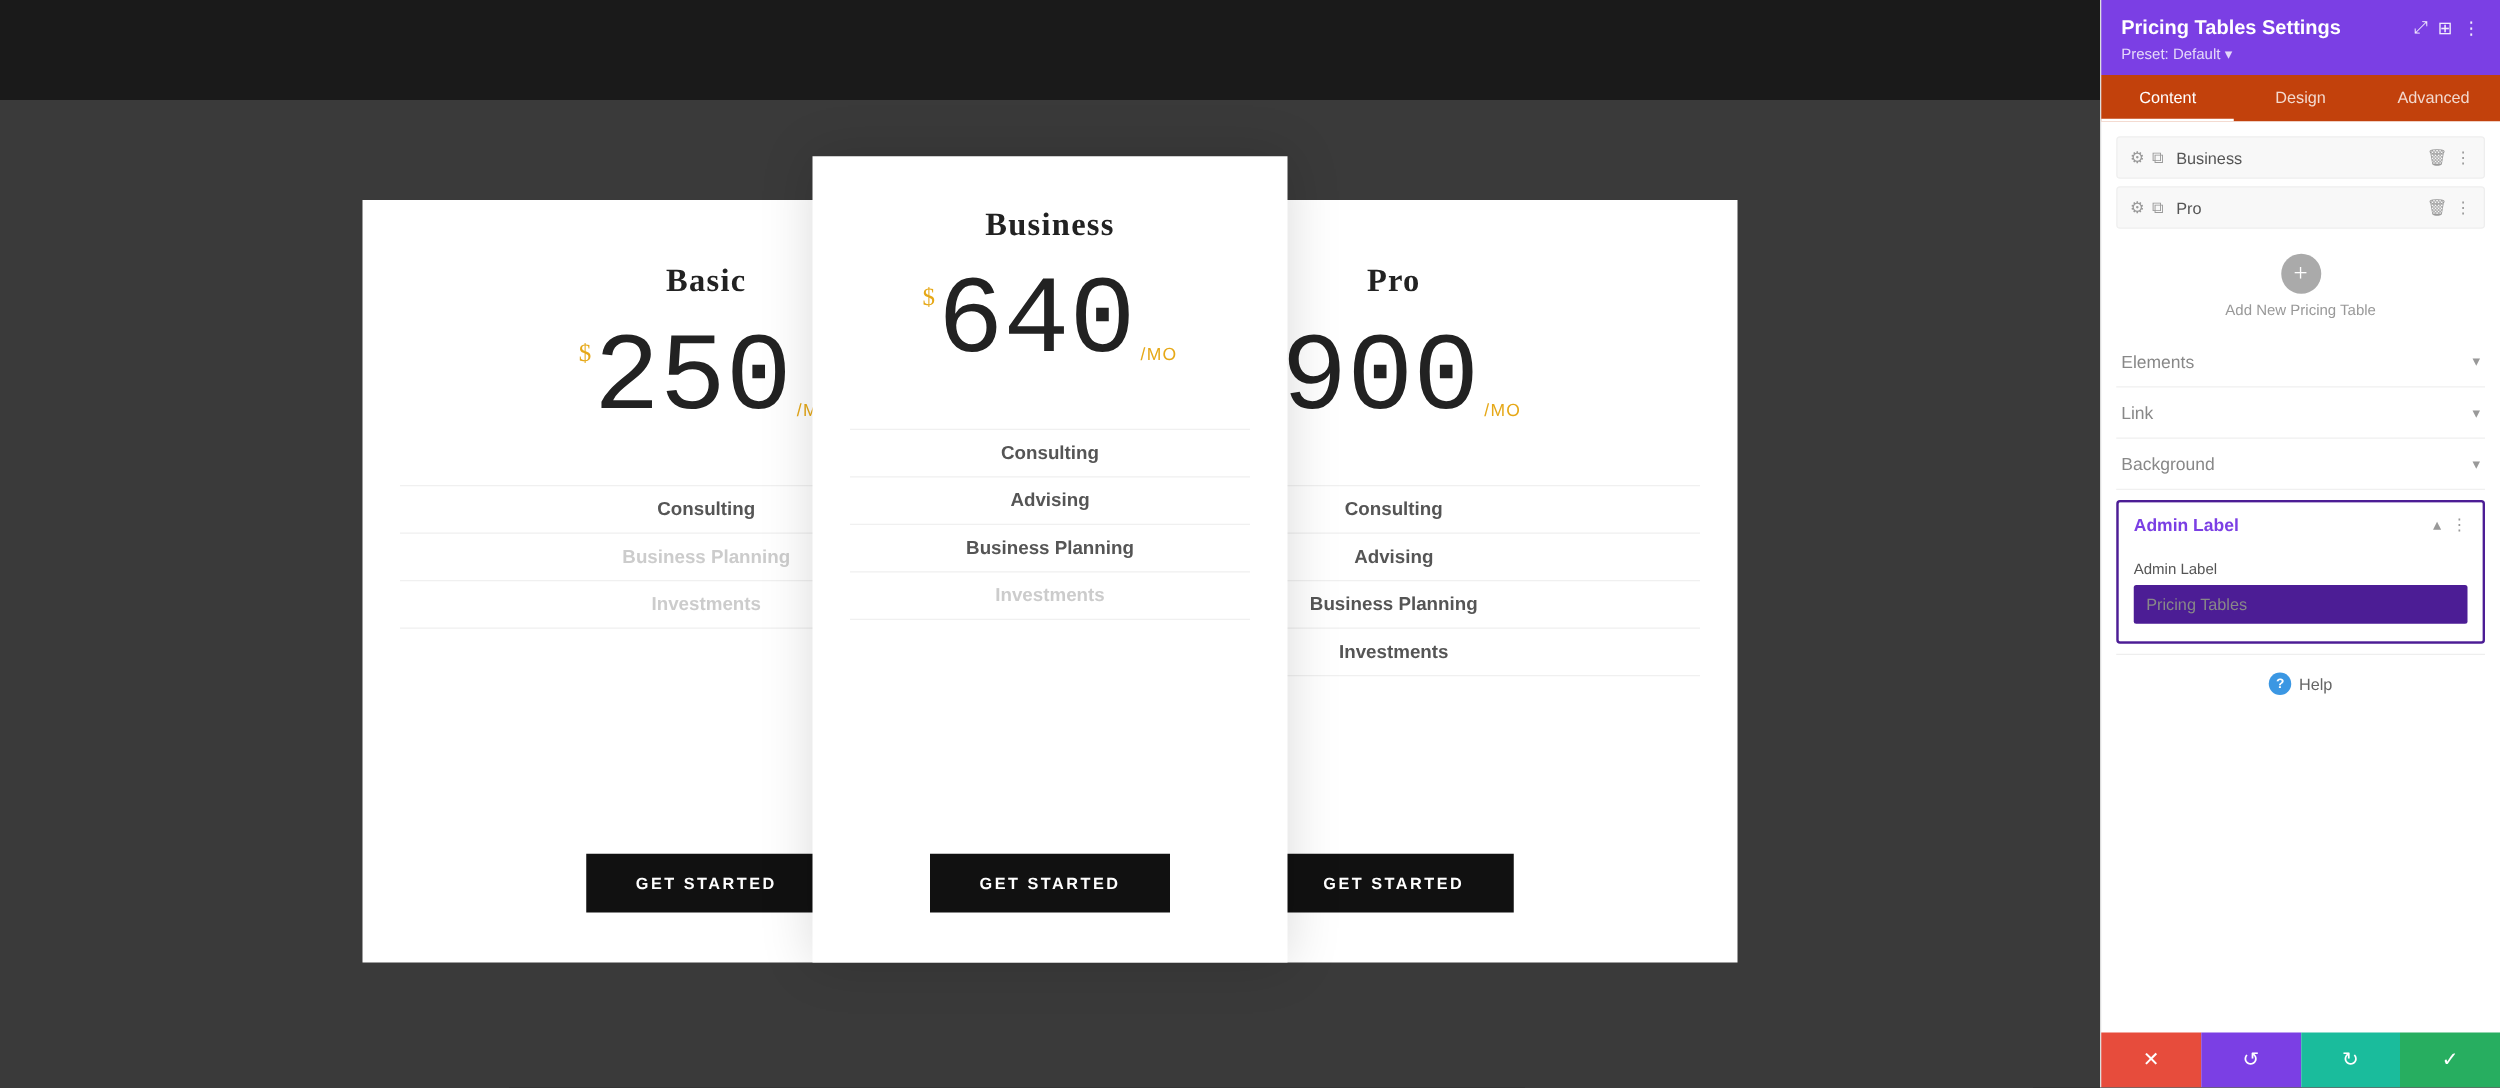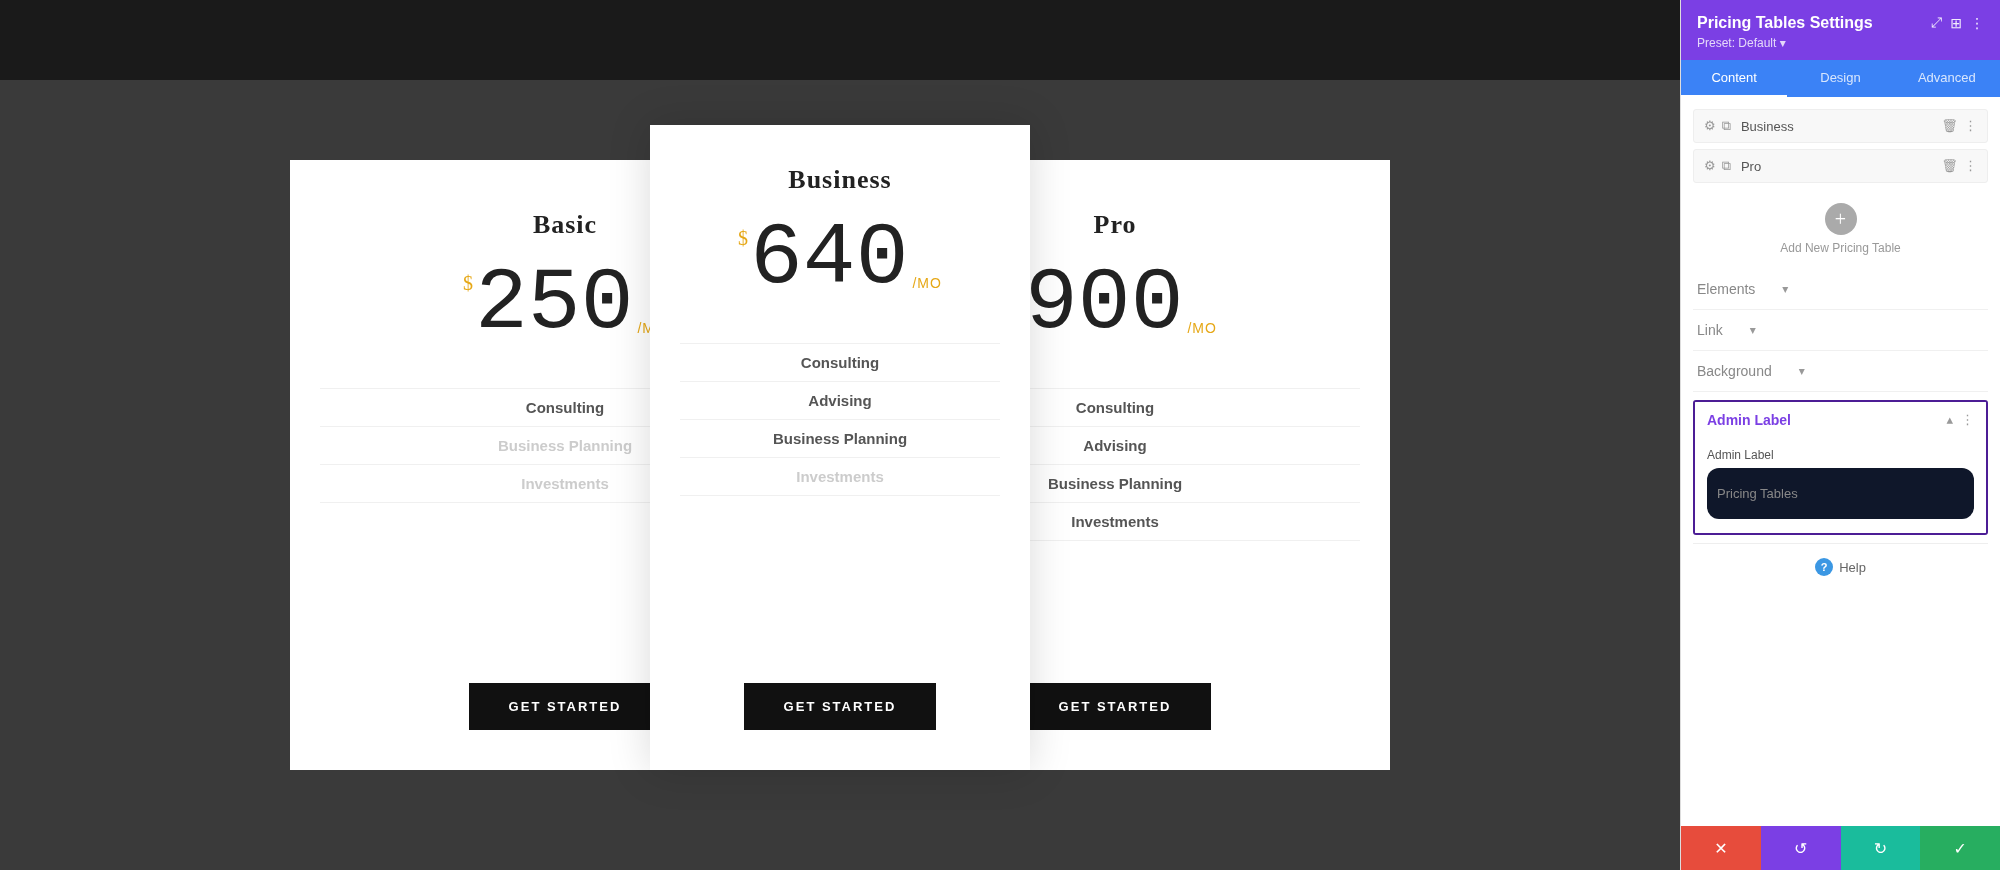"Content" .sidebar-tabs { background: #3b82f6 -> #c2410c }
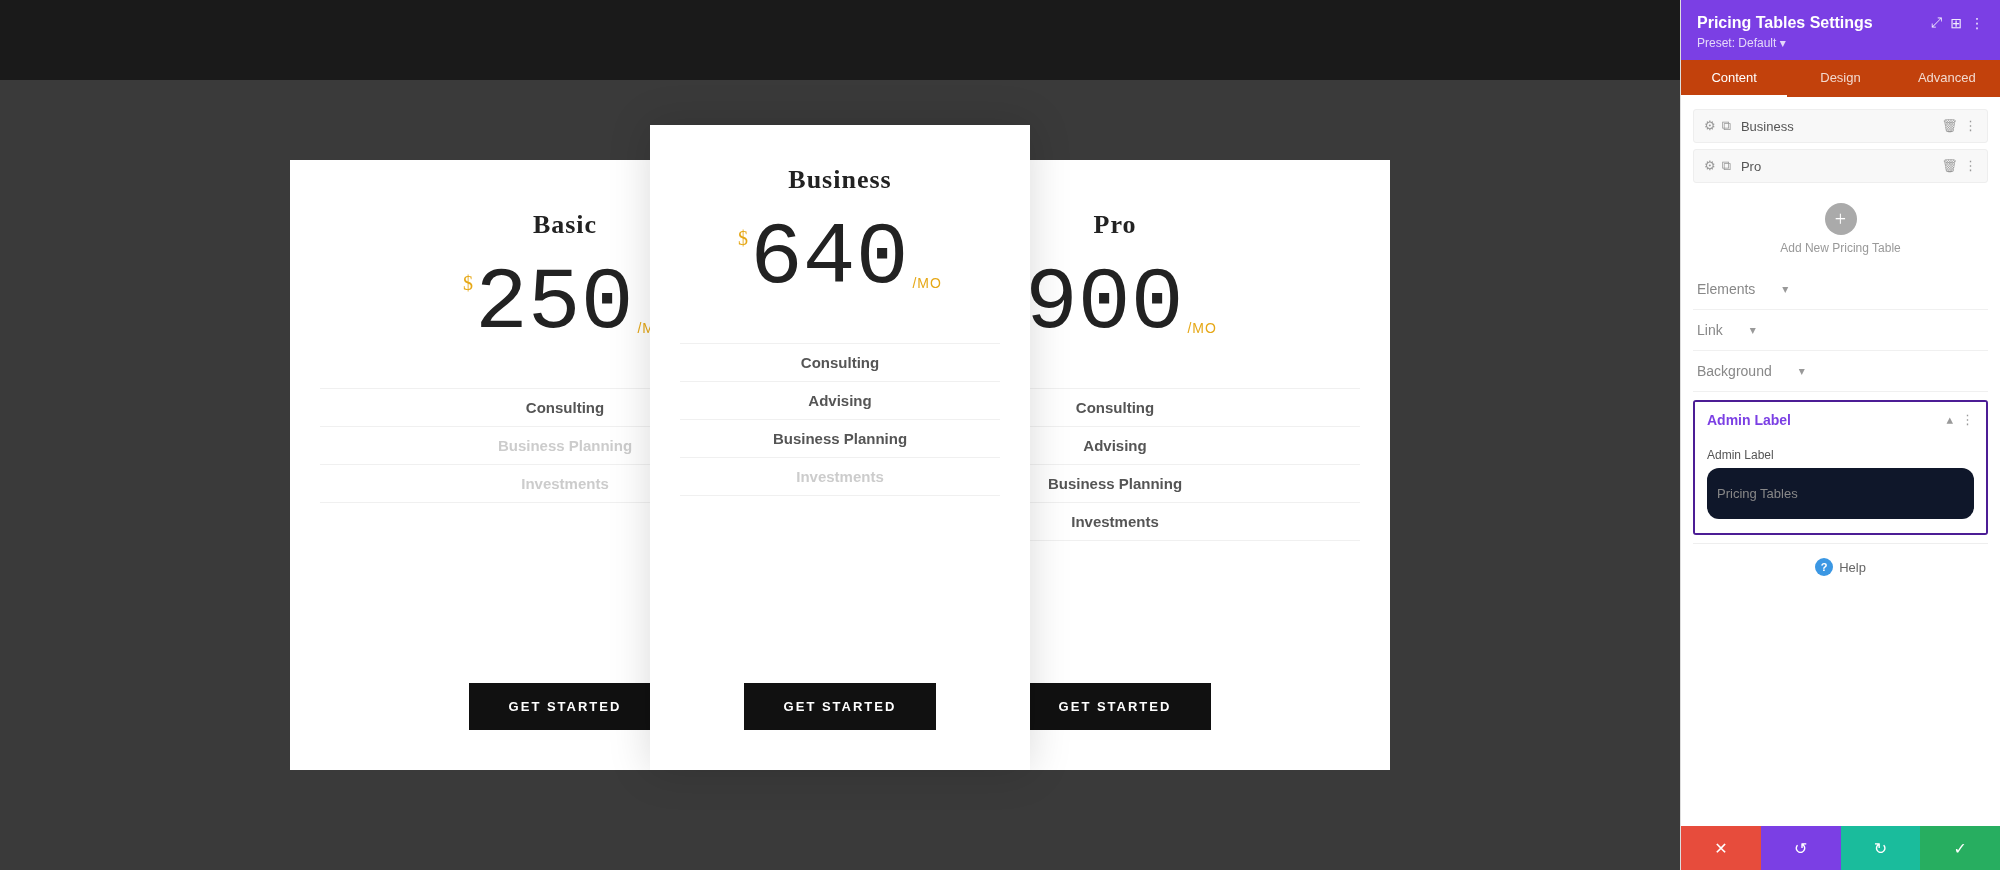"Elements" .section-row { gap: 27px -> none; justify-content: flex-start -> space-between }
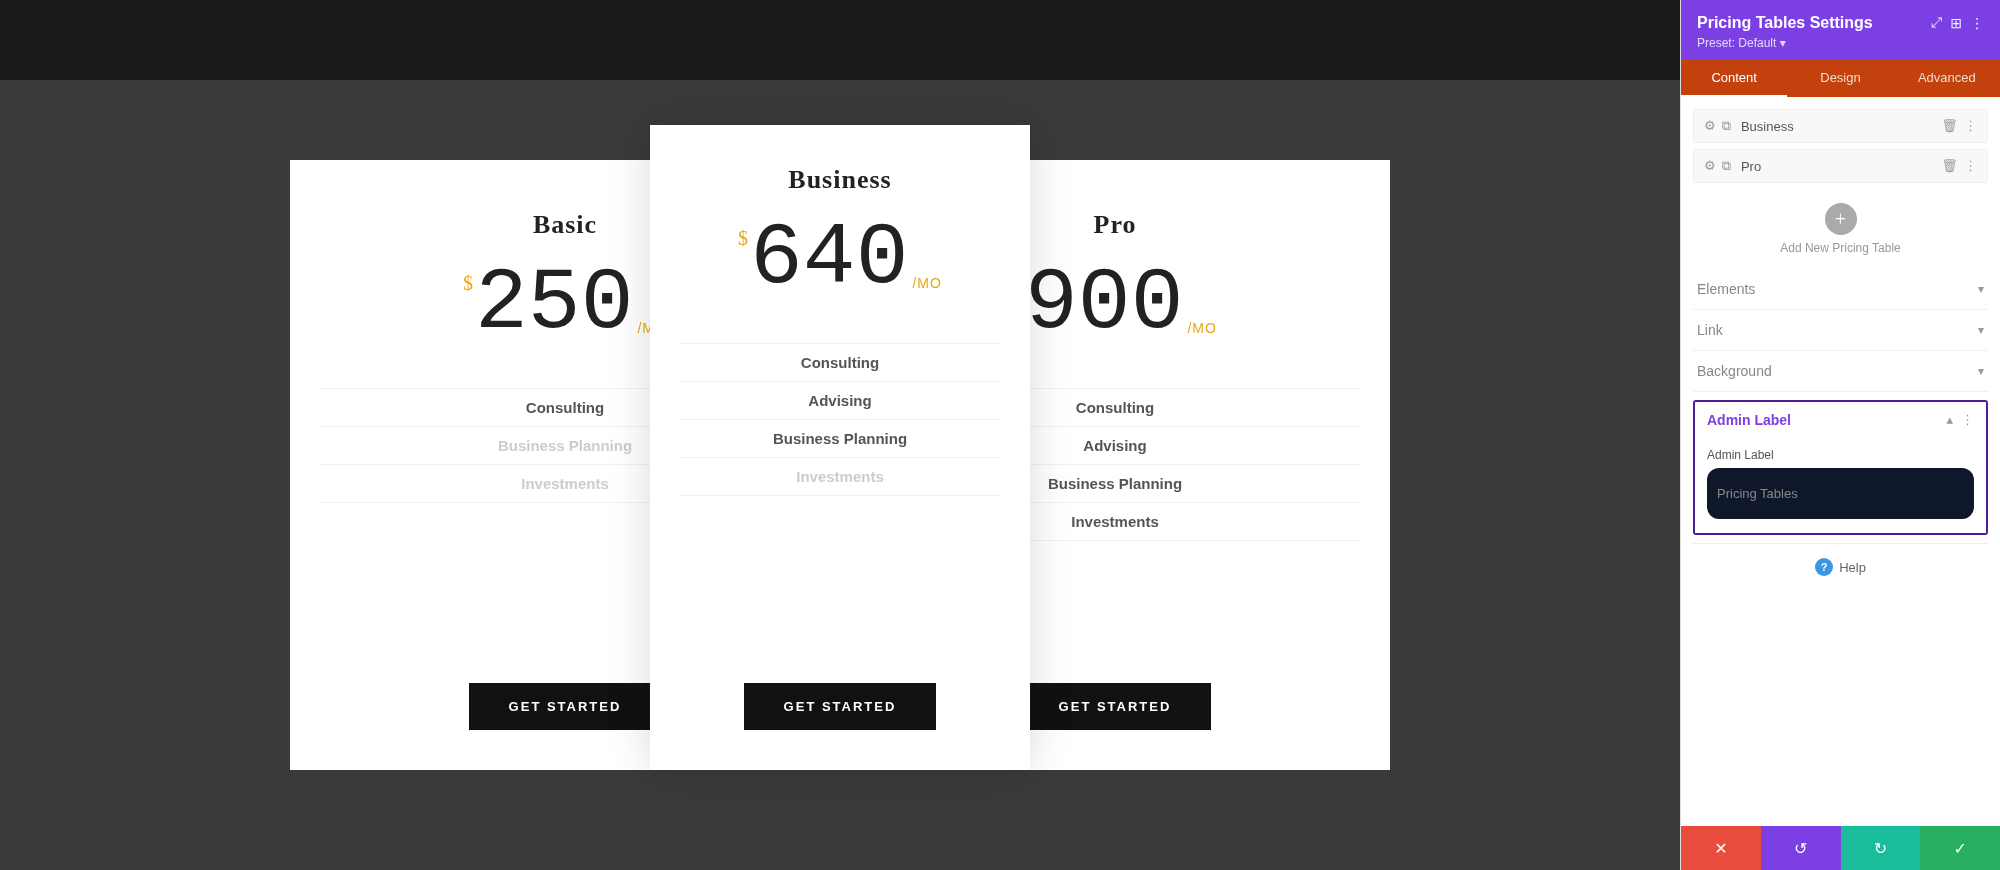"Pricing Tables" .admin-label-input { background: #0f172a -> #4c1d95; border-radius: 12px -> 2px; padding: 18px 10px -> 8px 10px }
